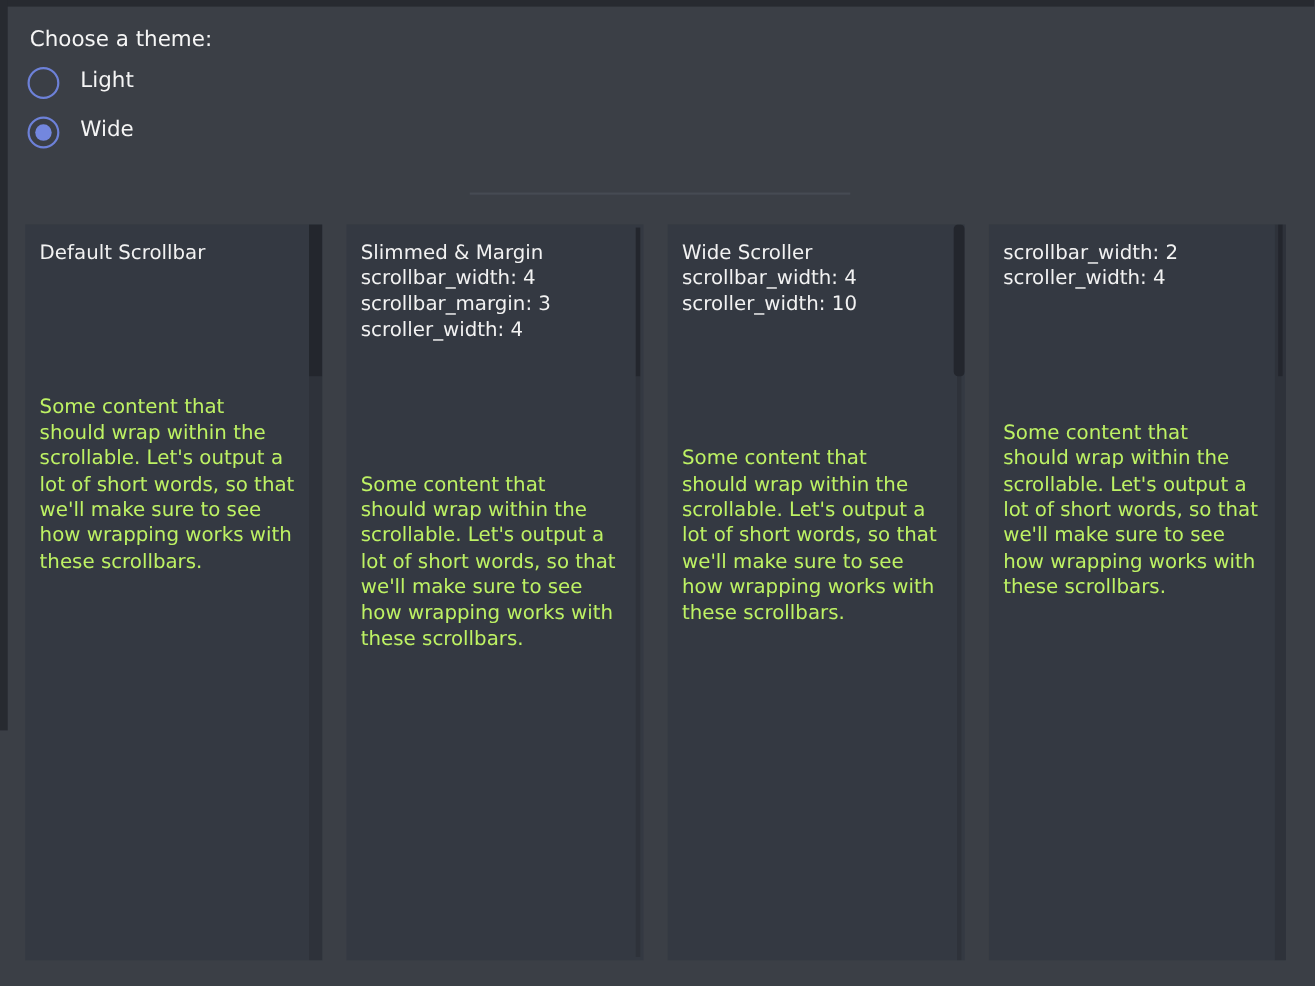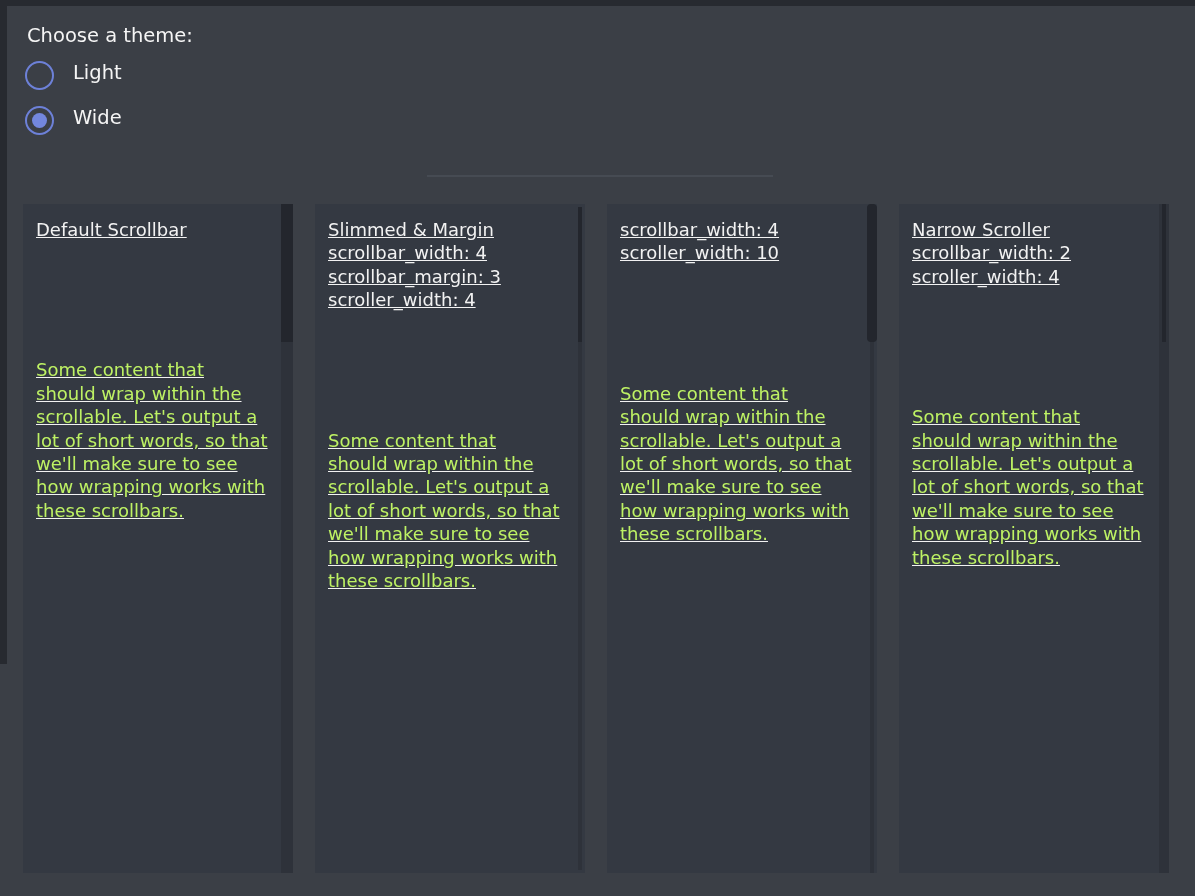"Default Scrollbar" .panel-inner { text-decoration: underline -> none }
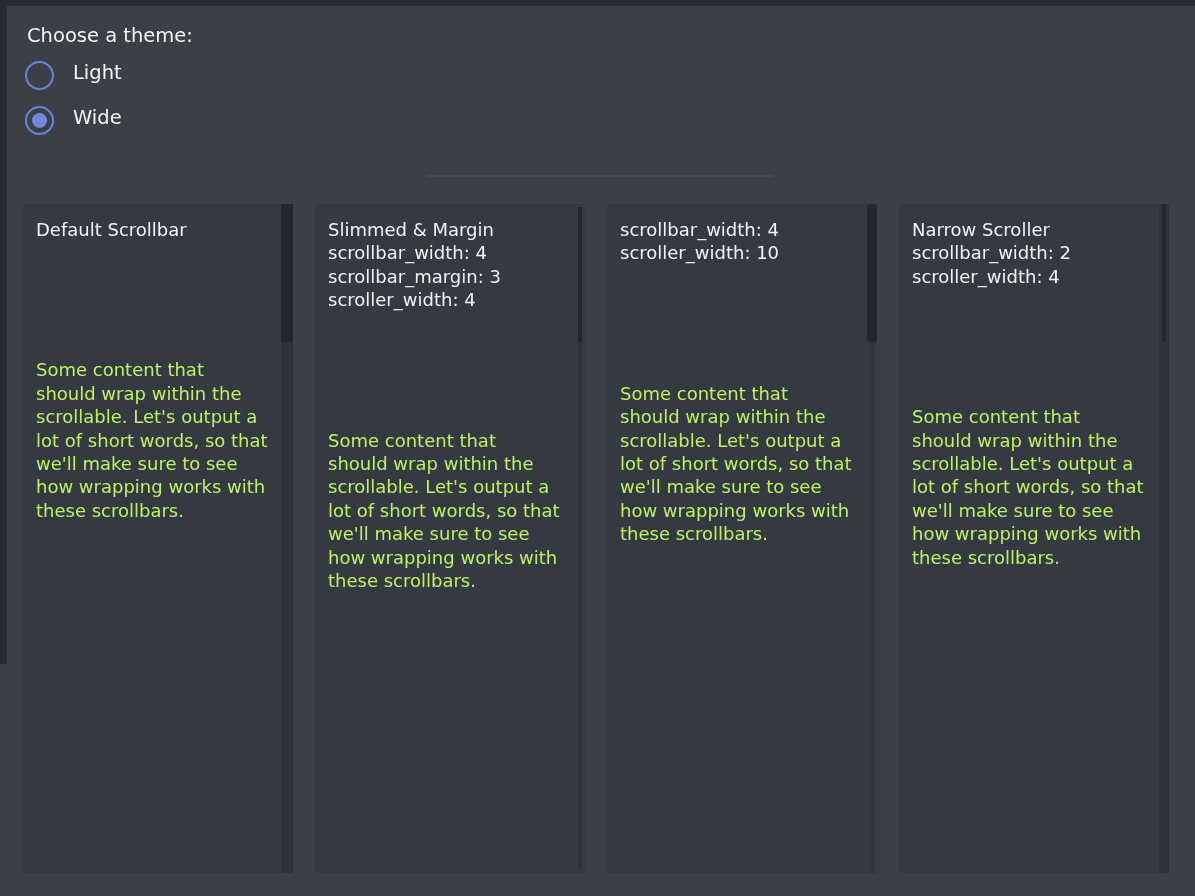"Wide Scroller" div.panel-title { html: none -> <div>Wide Scroller</div> }
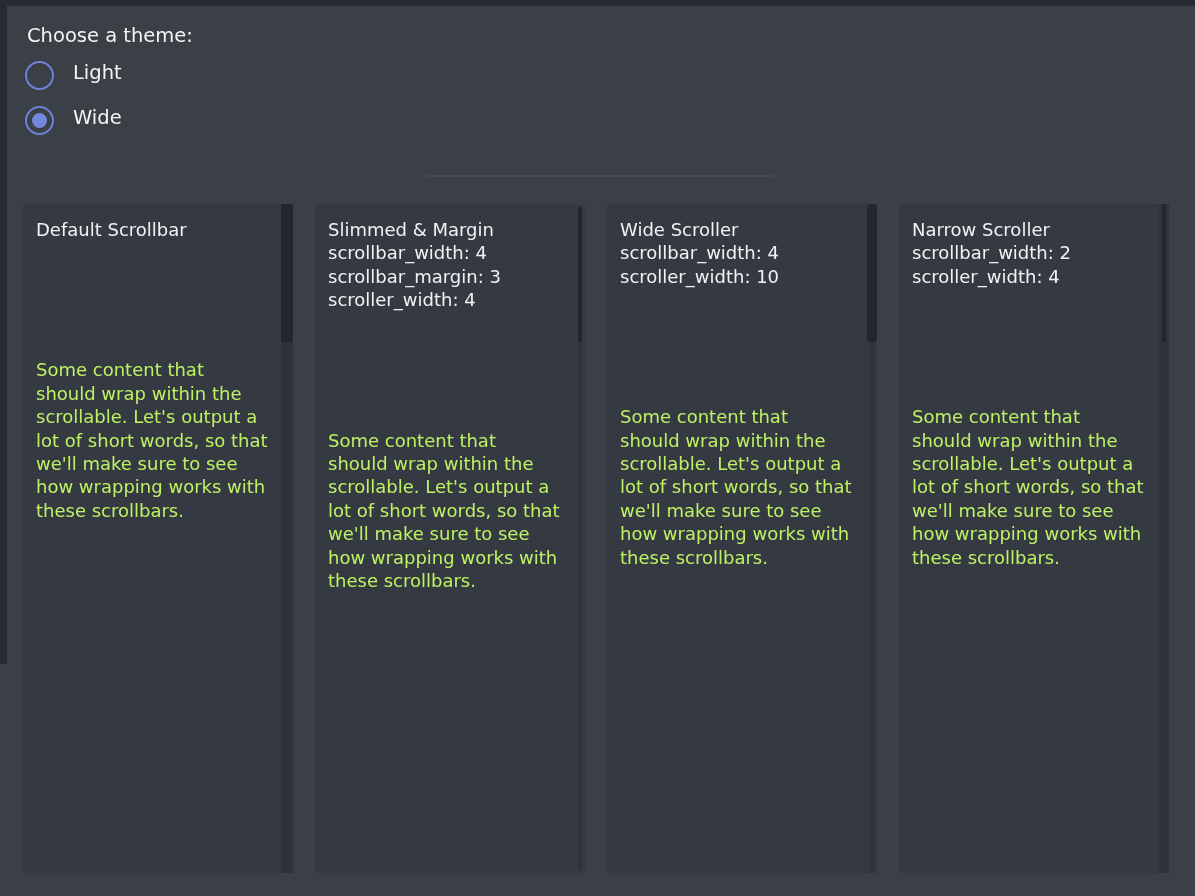"Narrow Scroller" div.panel-title { html: <div>Narrow Scroller</div> -> none }
